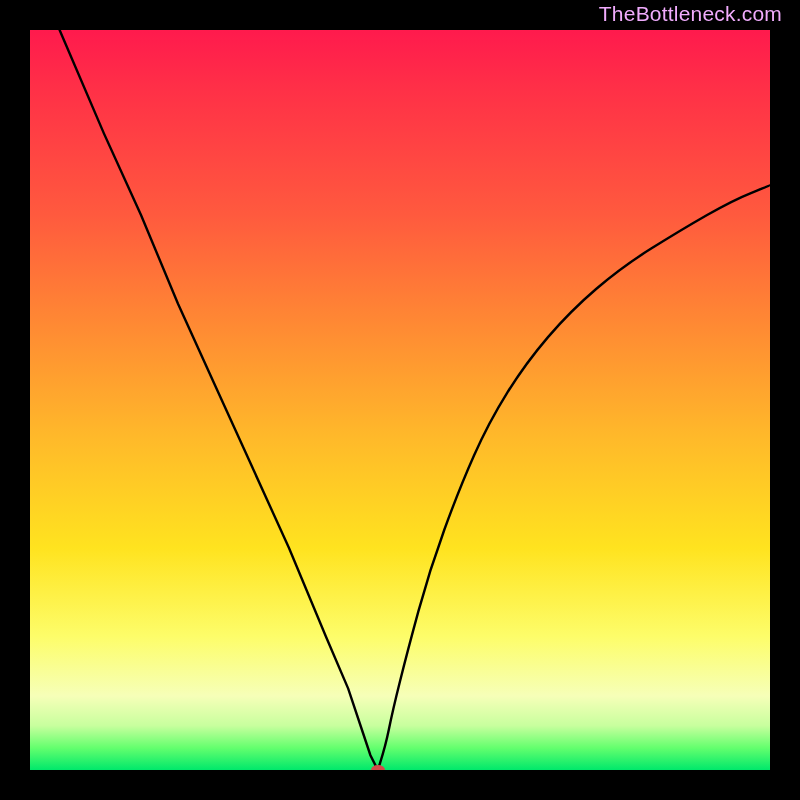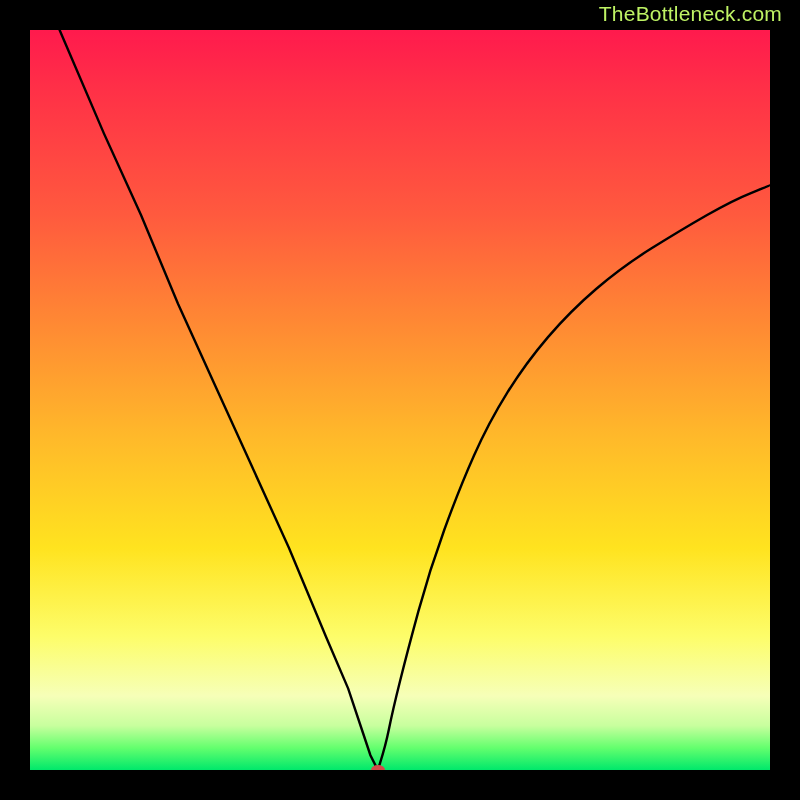"TheBottleneck.com" .watermark { color: #bef264 -> #f0abfc }
